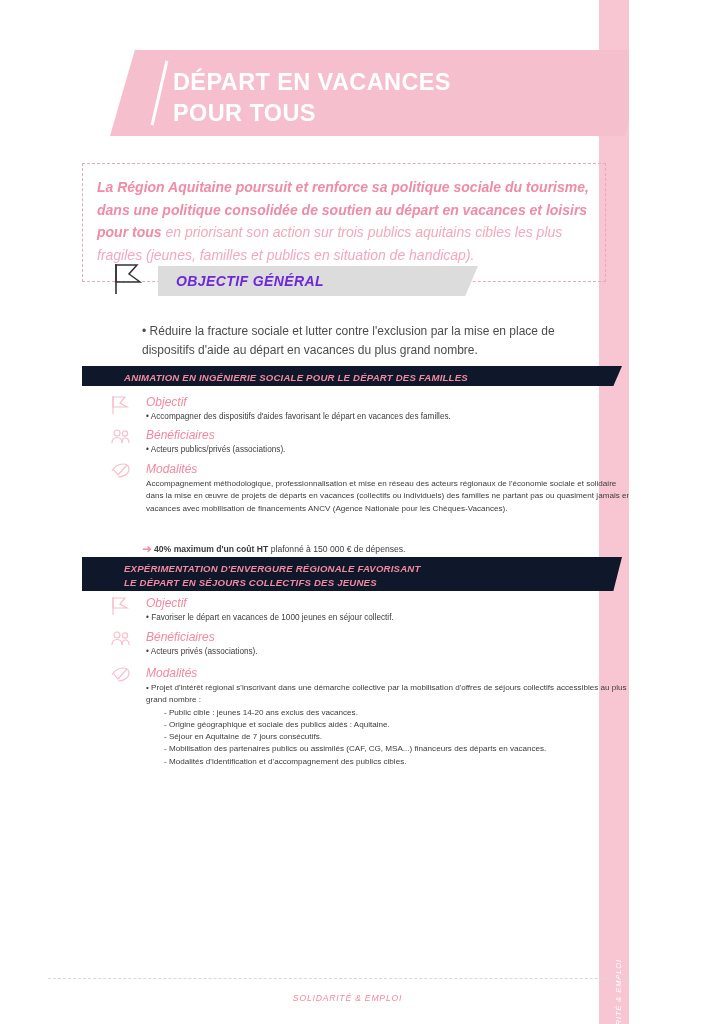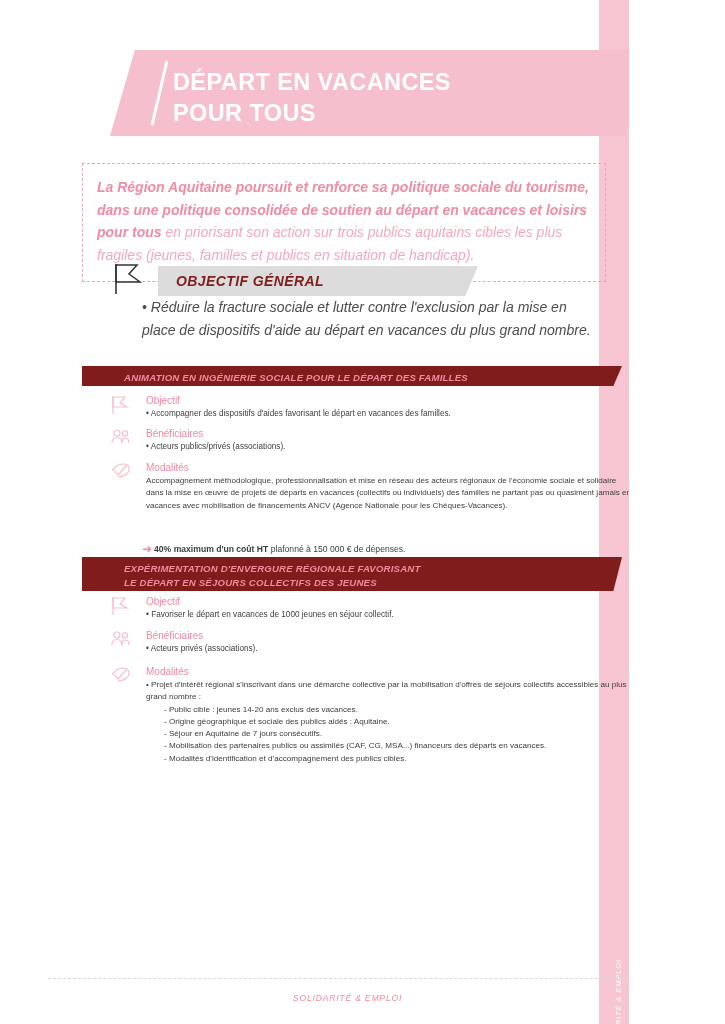"OBJECTIF GÉNÉRAL" .obj-bar span { color: #7f1d1d -> #6d28d9 }
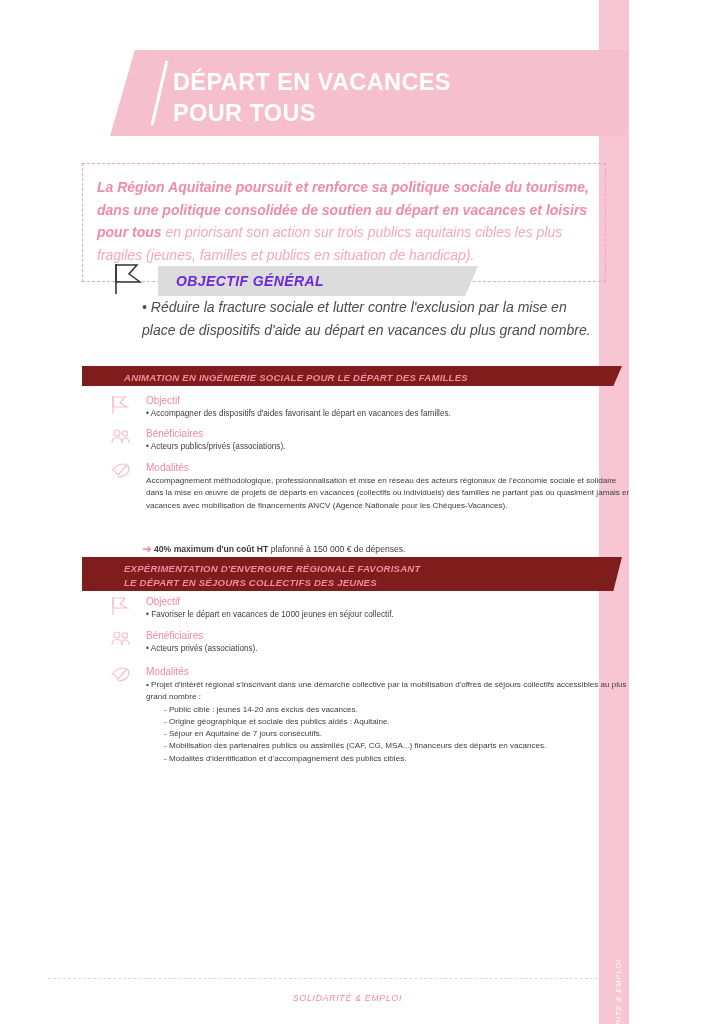"• Réduire la fracture sociale" .obj-text { font-size: 14px -> 12px; font-style: italic -> none; top: 296px -> 322px }
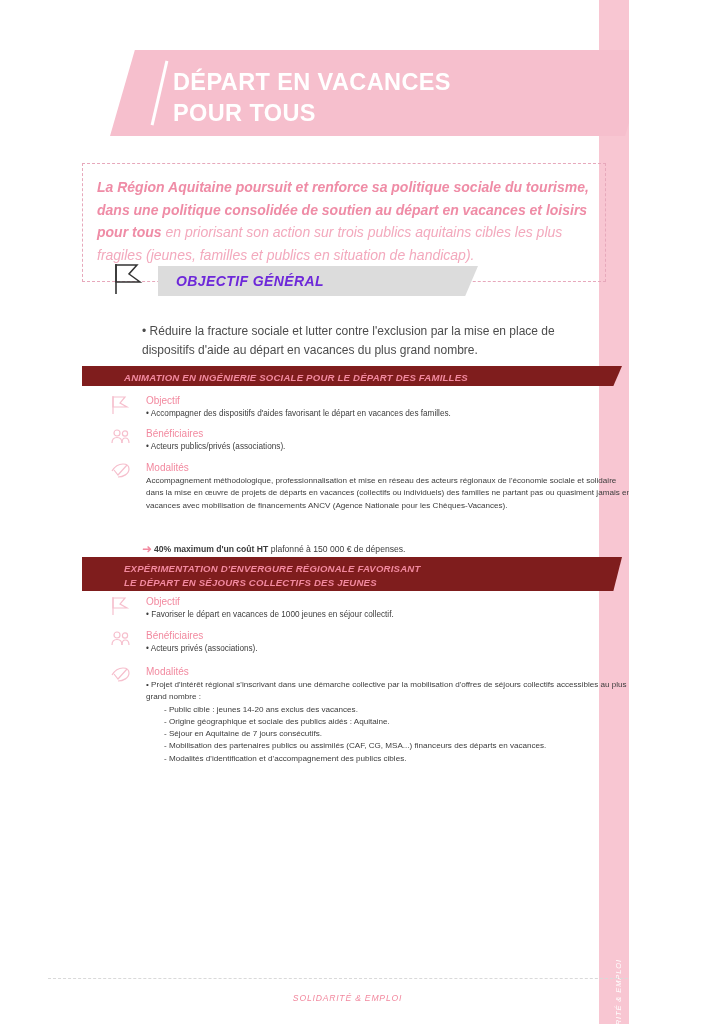"ANIMATION EN INGÉNIERIE SOCIALE POUR" .sec-bar { background: #7f1d1d -> #0f172a }
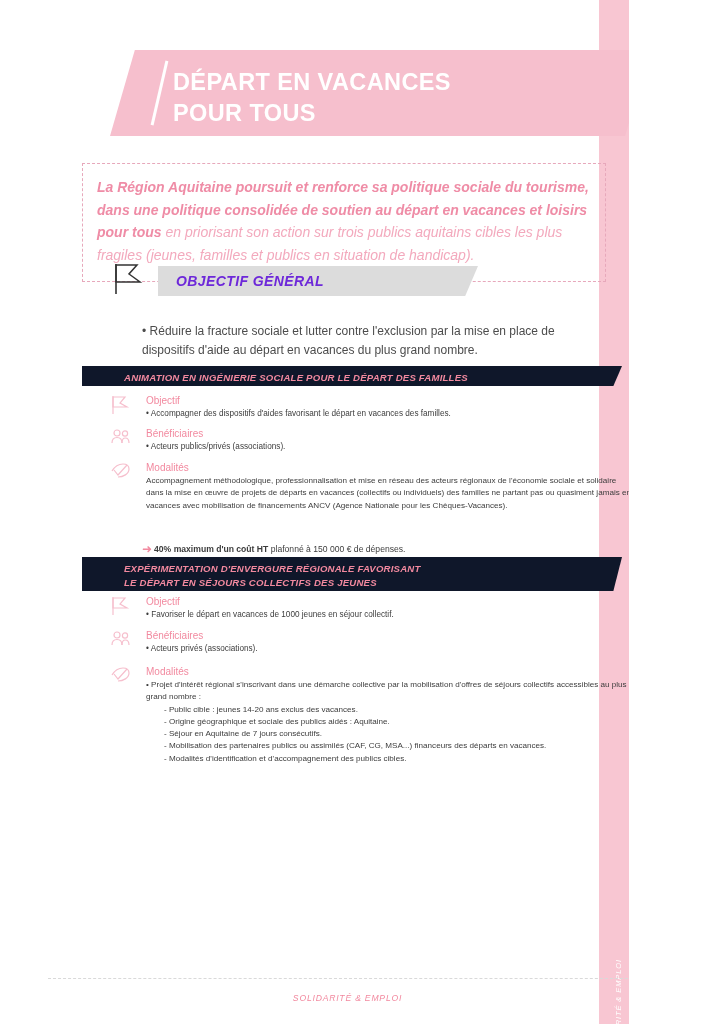"Objectif" .blk-label { font-size: 10px -> 12px; font-style: none -> italic }
